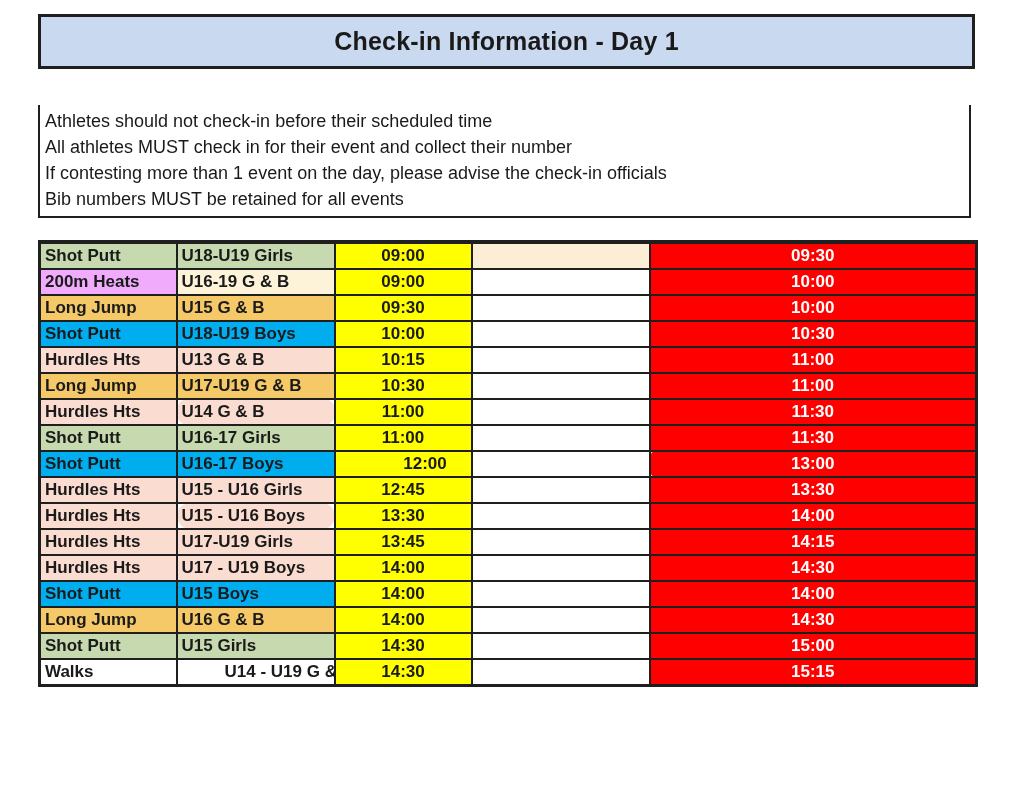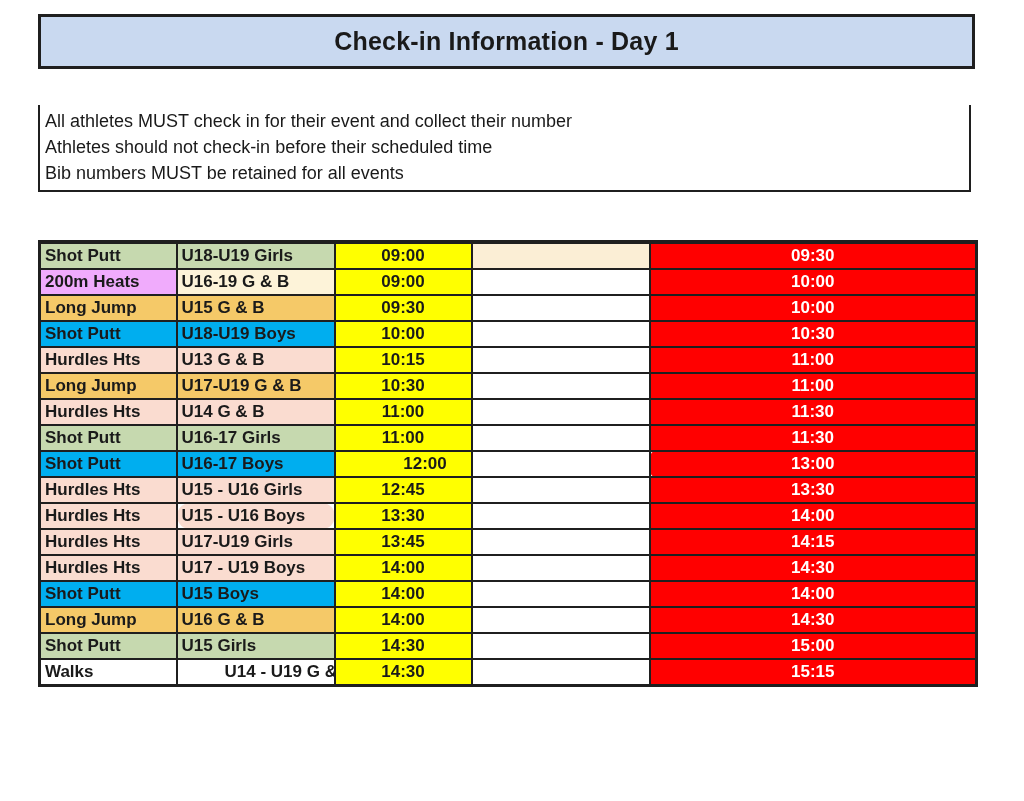"All athletes MUST check in" div.note-line { order: before "Athletes should not check-in before" -> after "Athletes should not check-in before" }
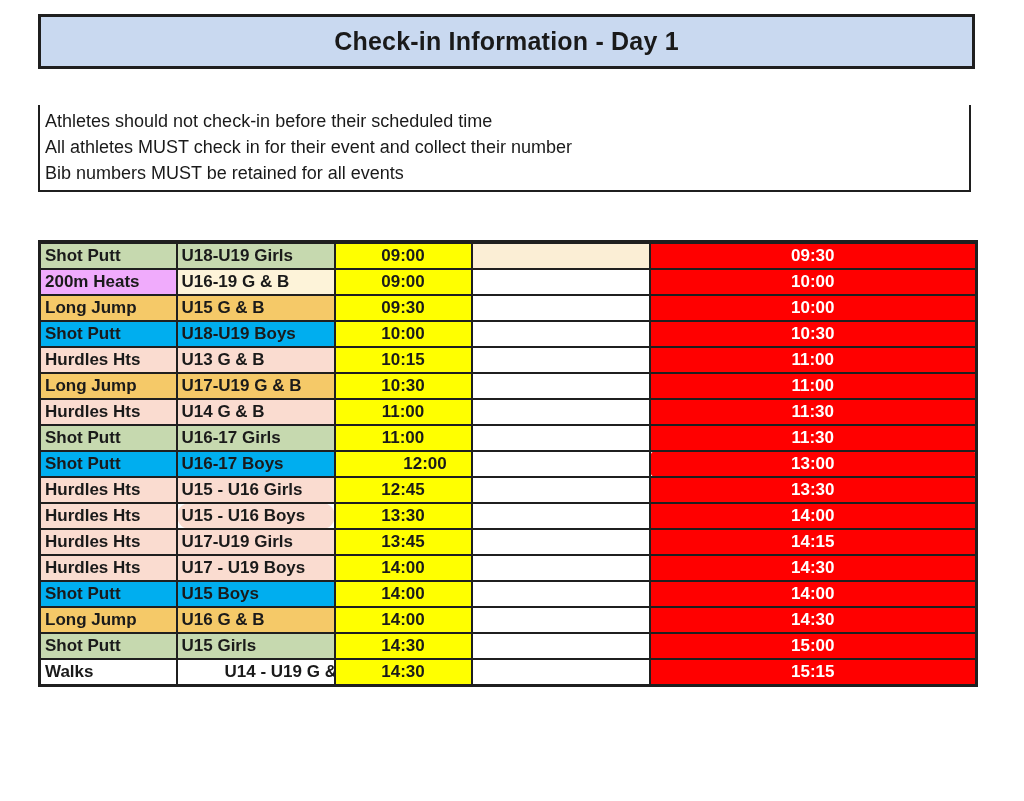"If contesting more than 1" div.note-line { html: none -> <div>If contesting more than 1 event on the day, please advise the check-in officials</div> }
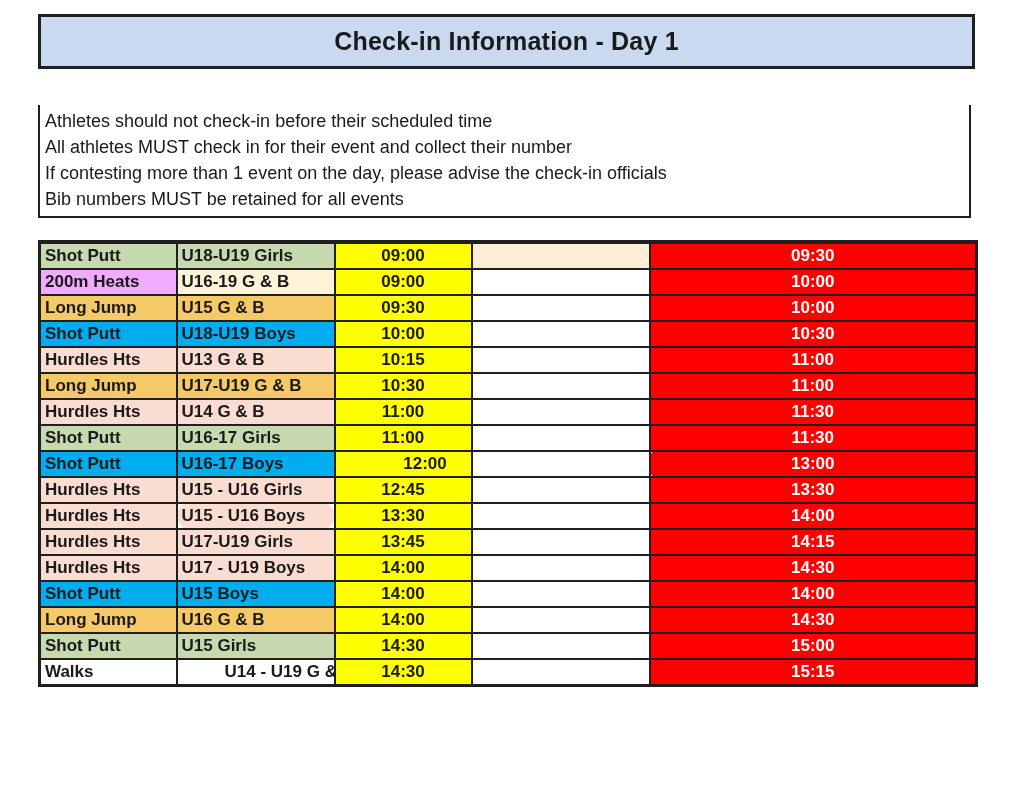"U14 G & B" td.align-left { border-radius: none -> 11px }
